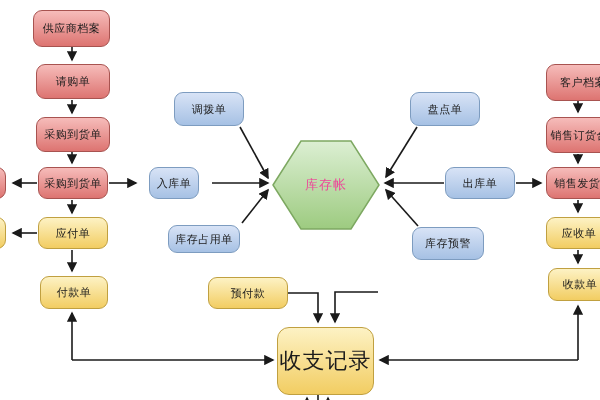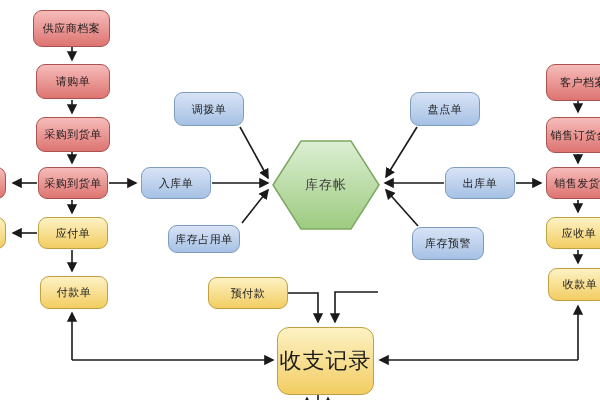"入库单" div.node { left: 141px -> 149px; width: 70px -> 50px }
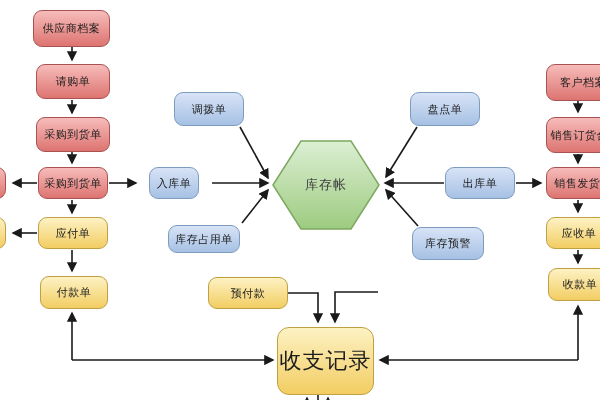"库存帐" .hex-wrap .hex-label { color: #404040 -> #ec4899 }
